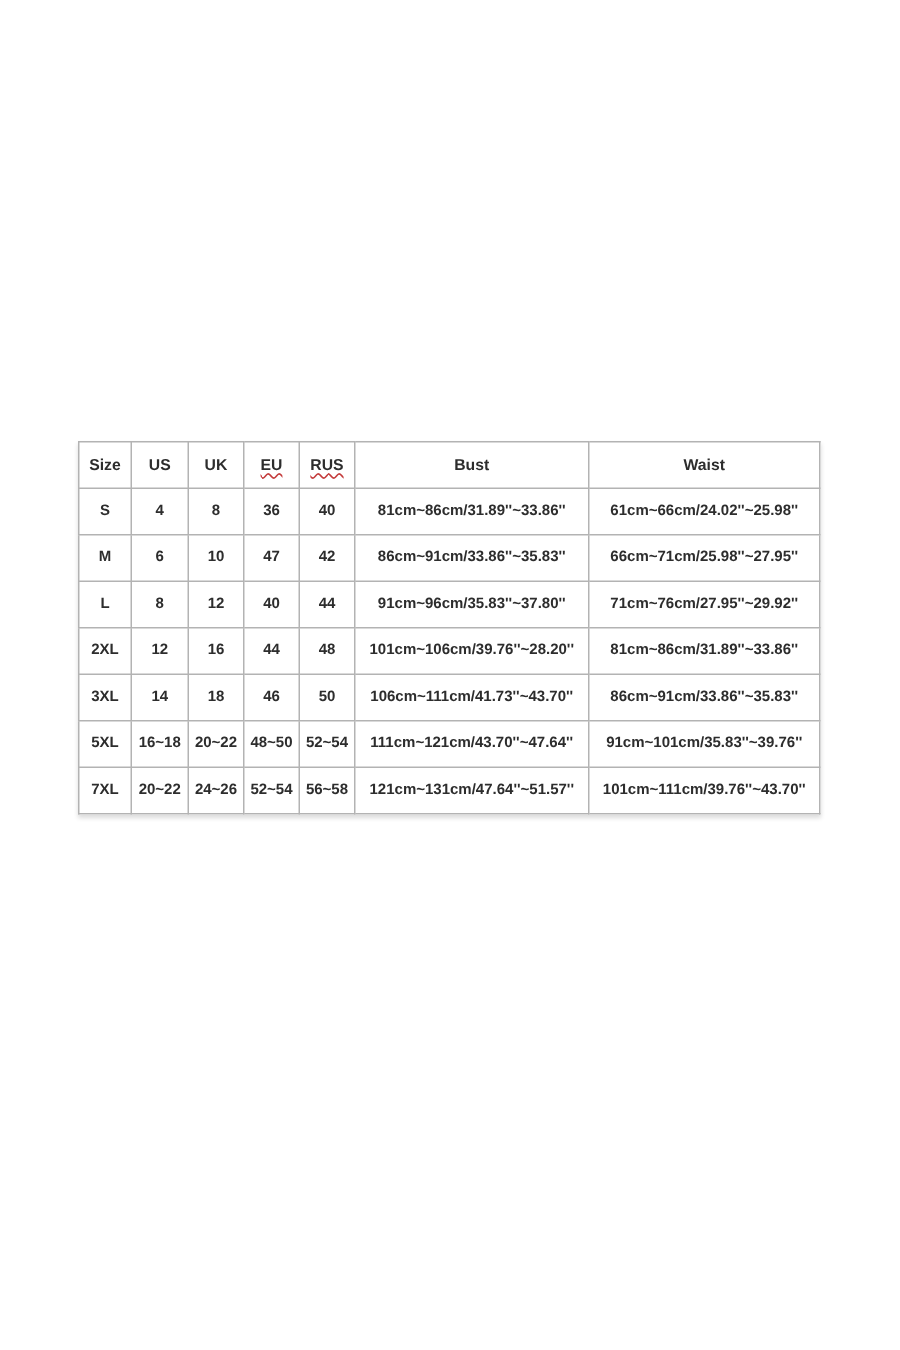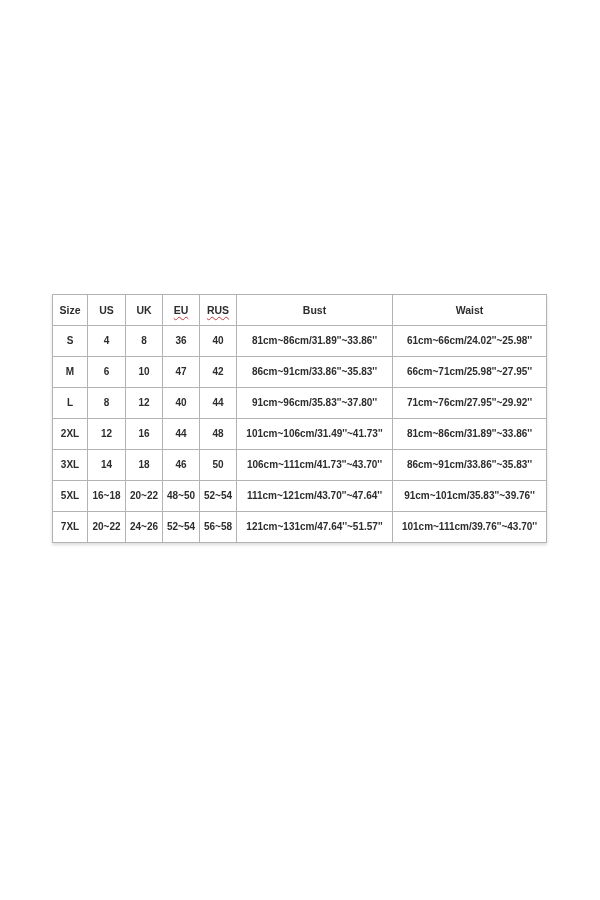"101cm~106cm/31.49''~41.73''" td { text: 106cm/31.49''~41.73'' -> 106cm/39.76''~28.20'' }
